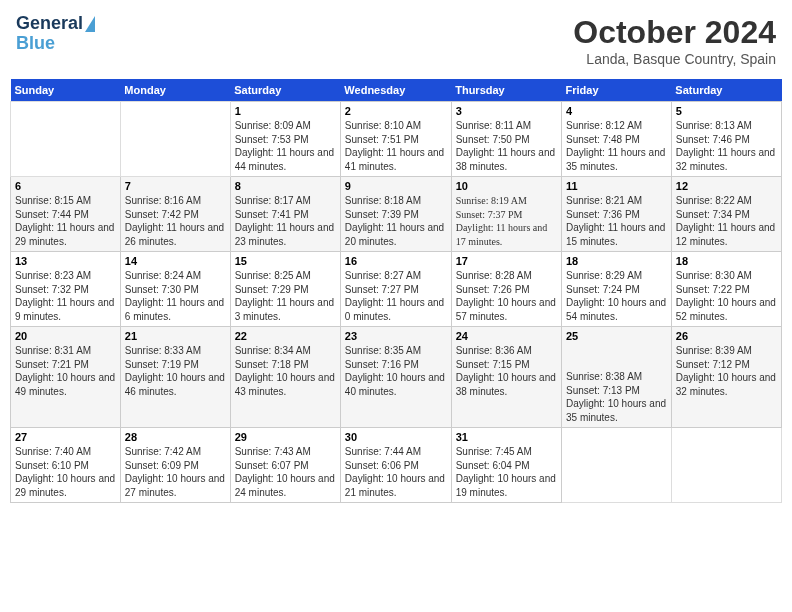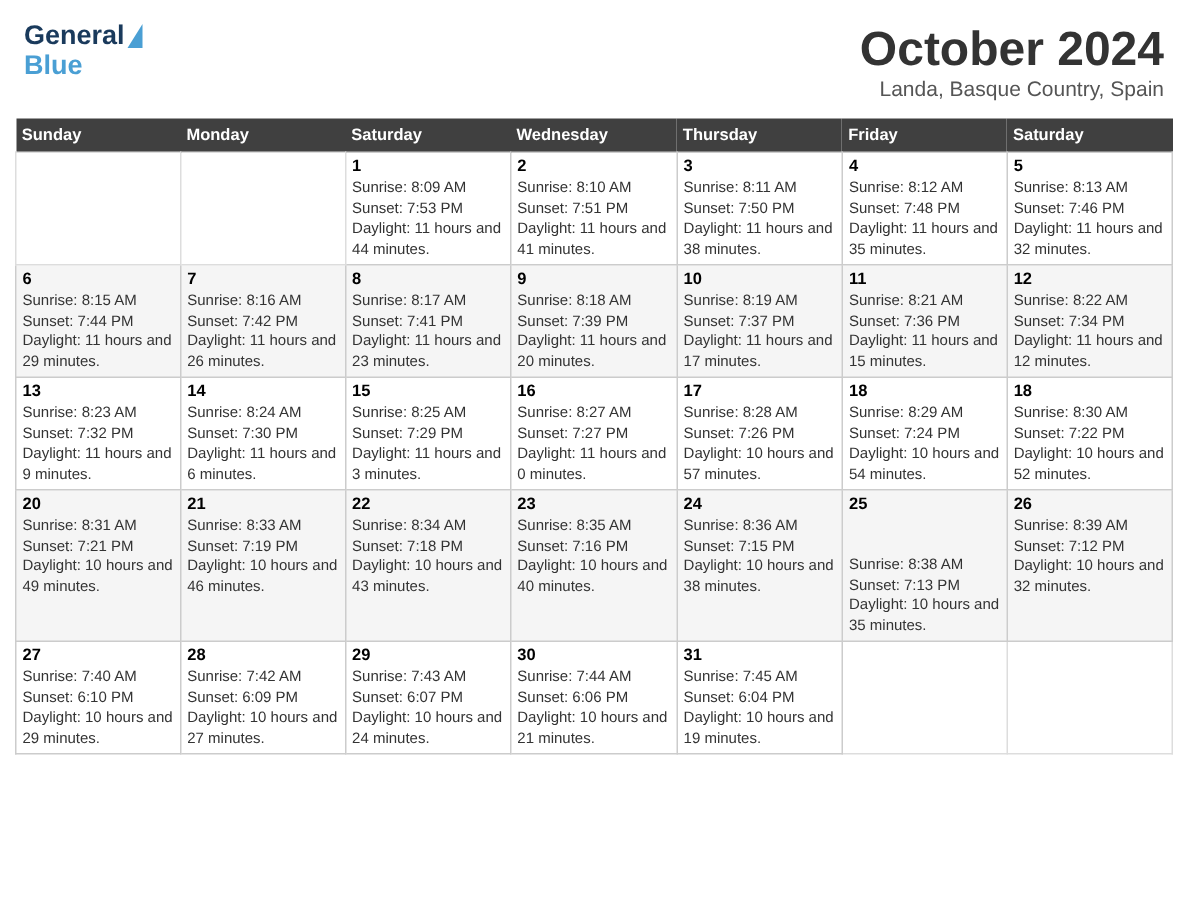"Sunday" th { background-color: #404040 -> #1d4ed8 }
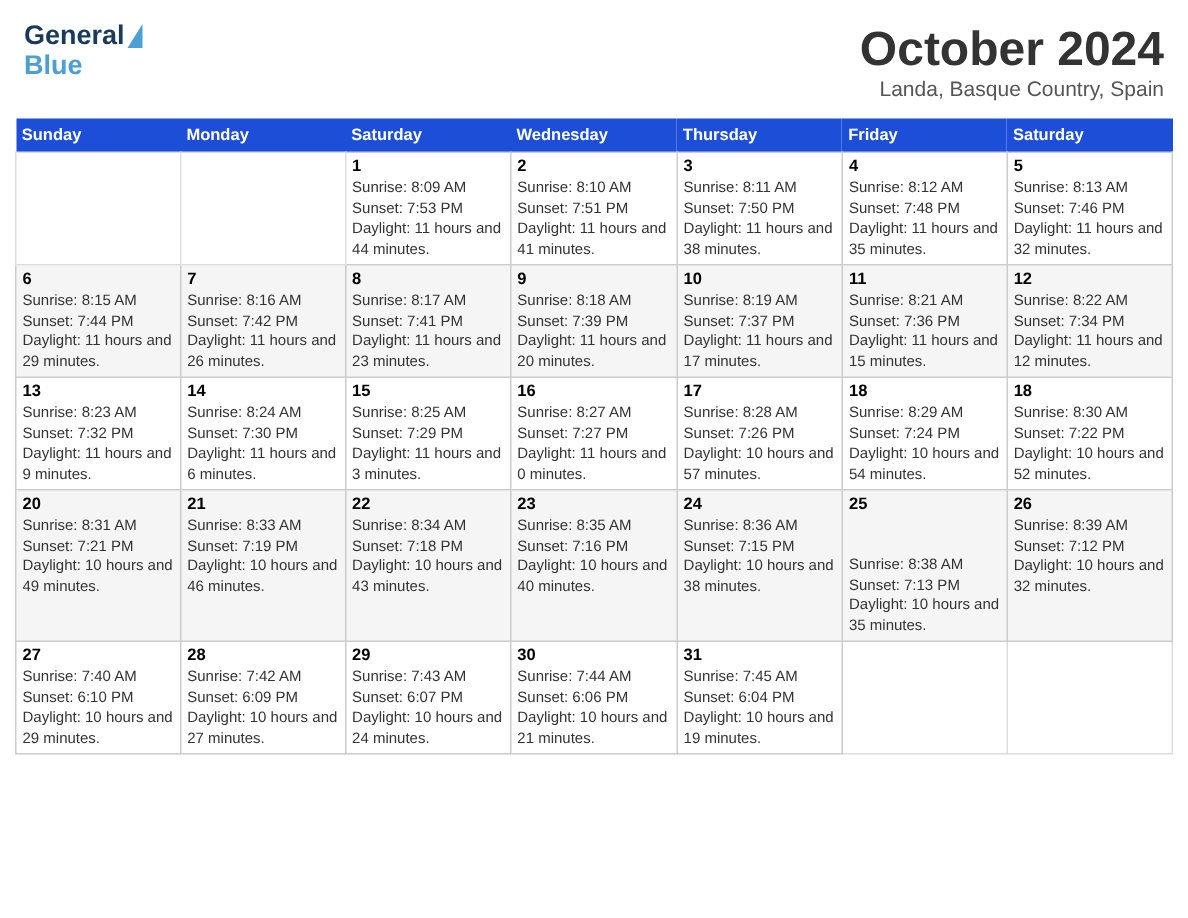"Sunrise: 8:19 AM" div.day-info { font-family: none -> Liberation Serif, serif }
